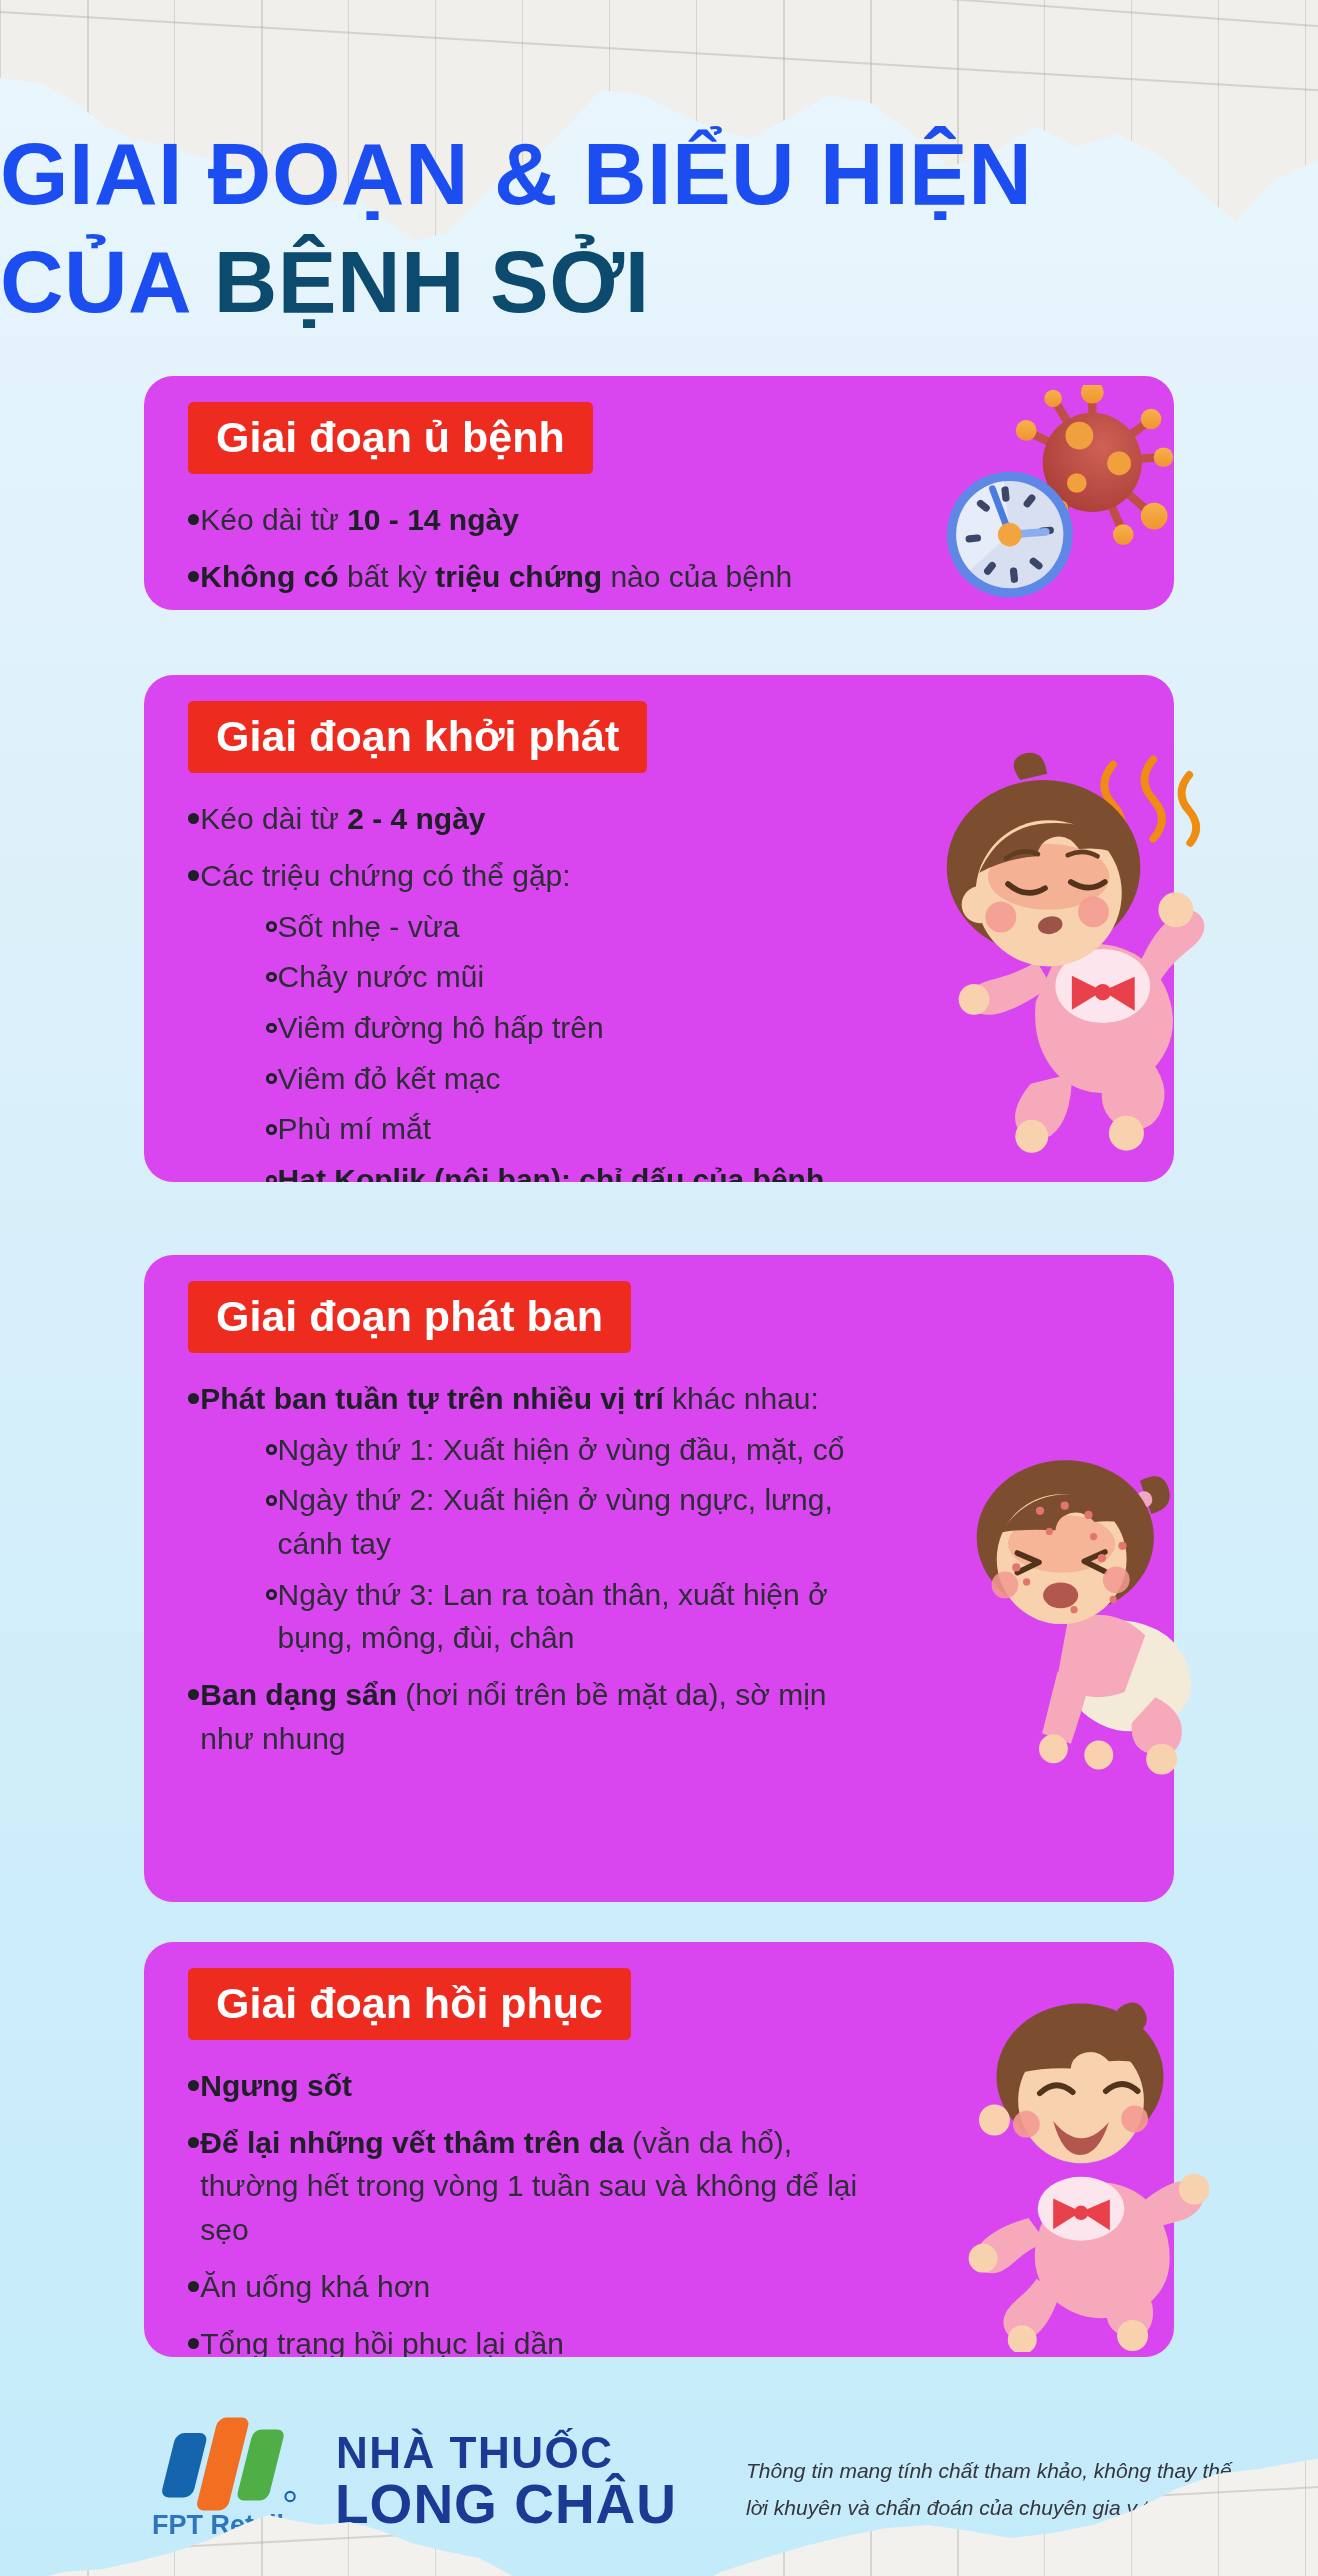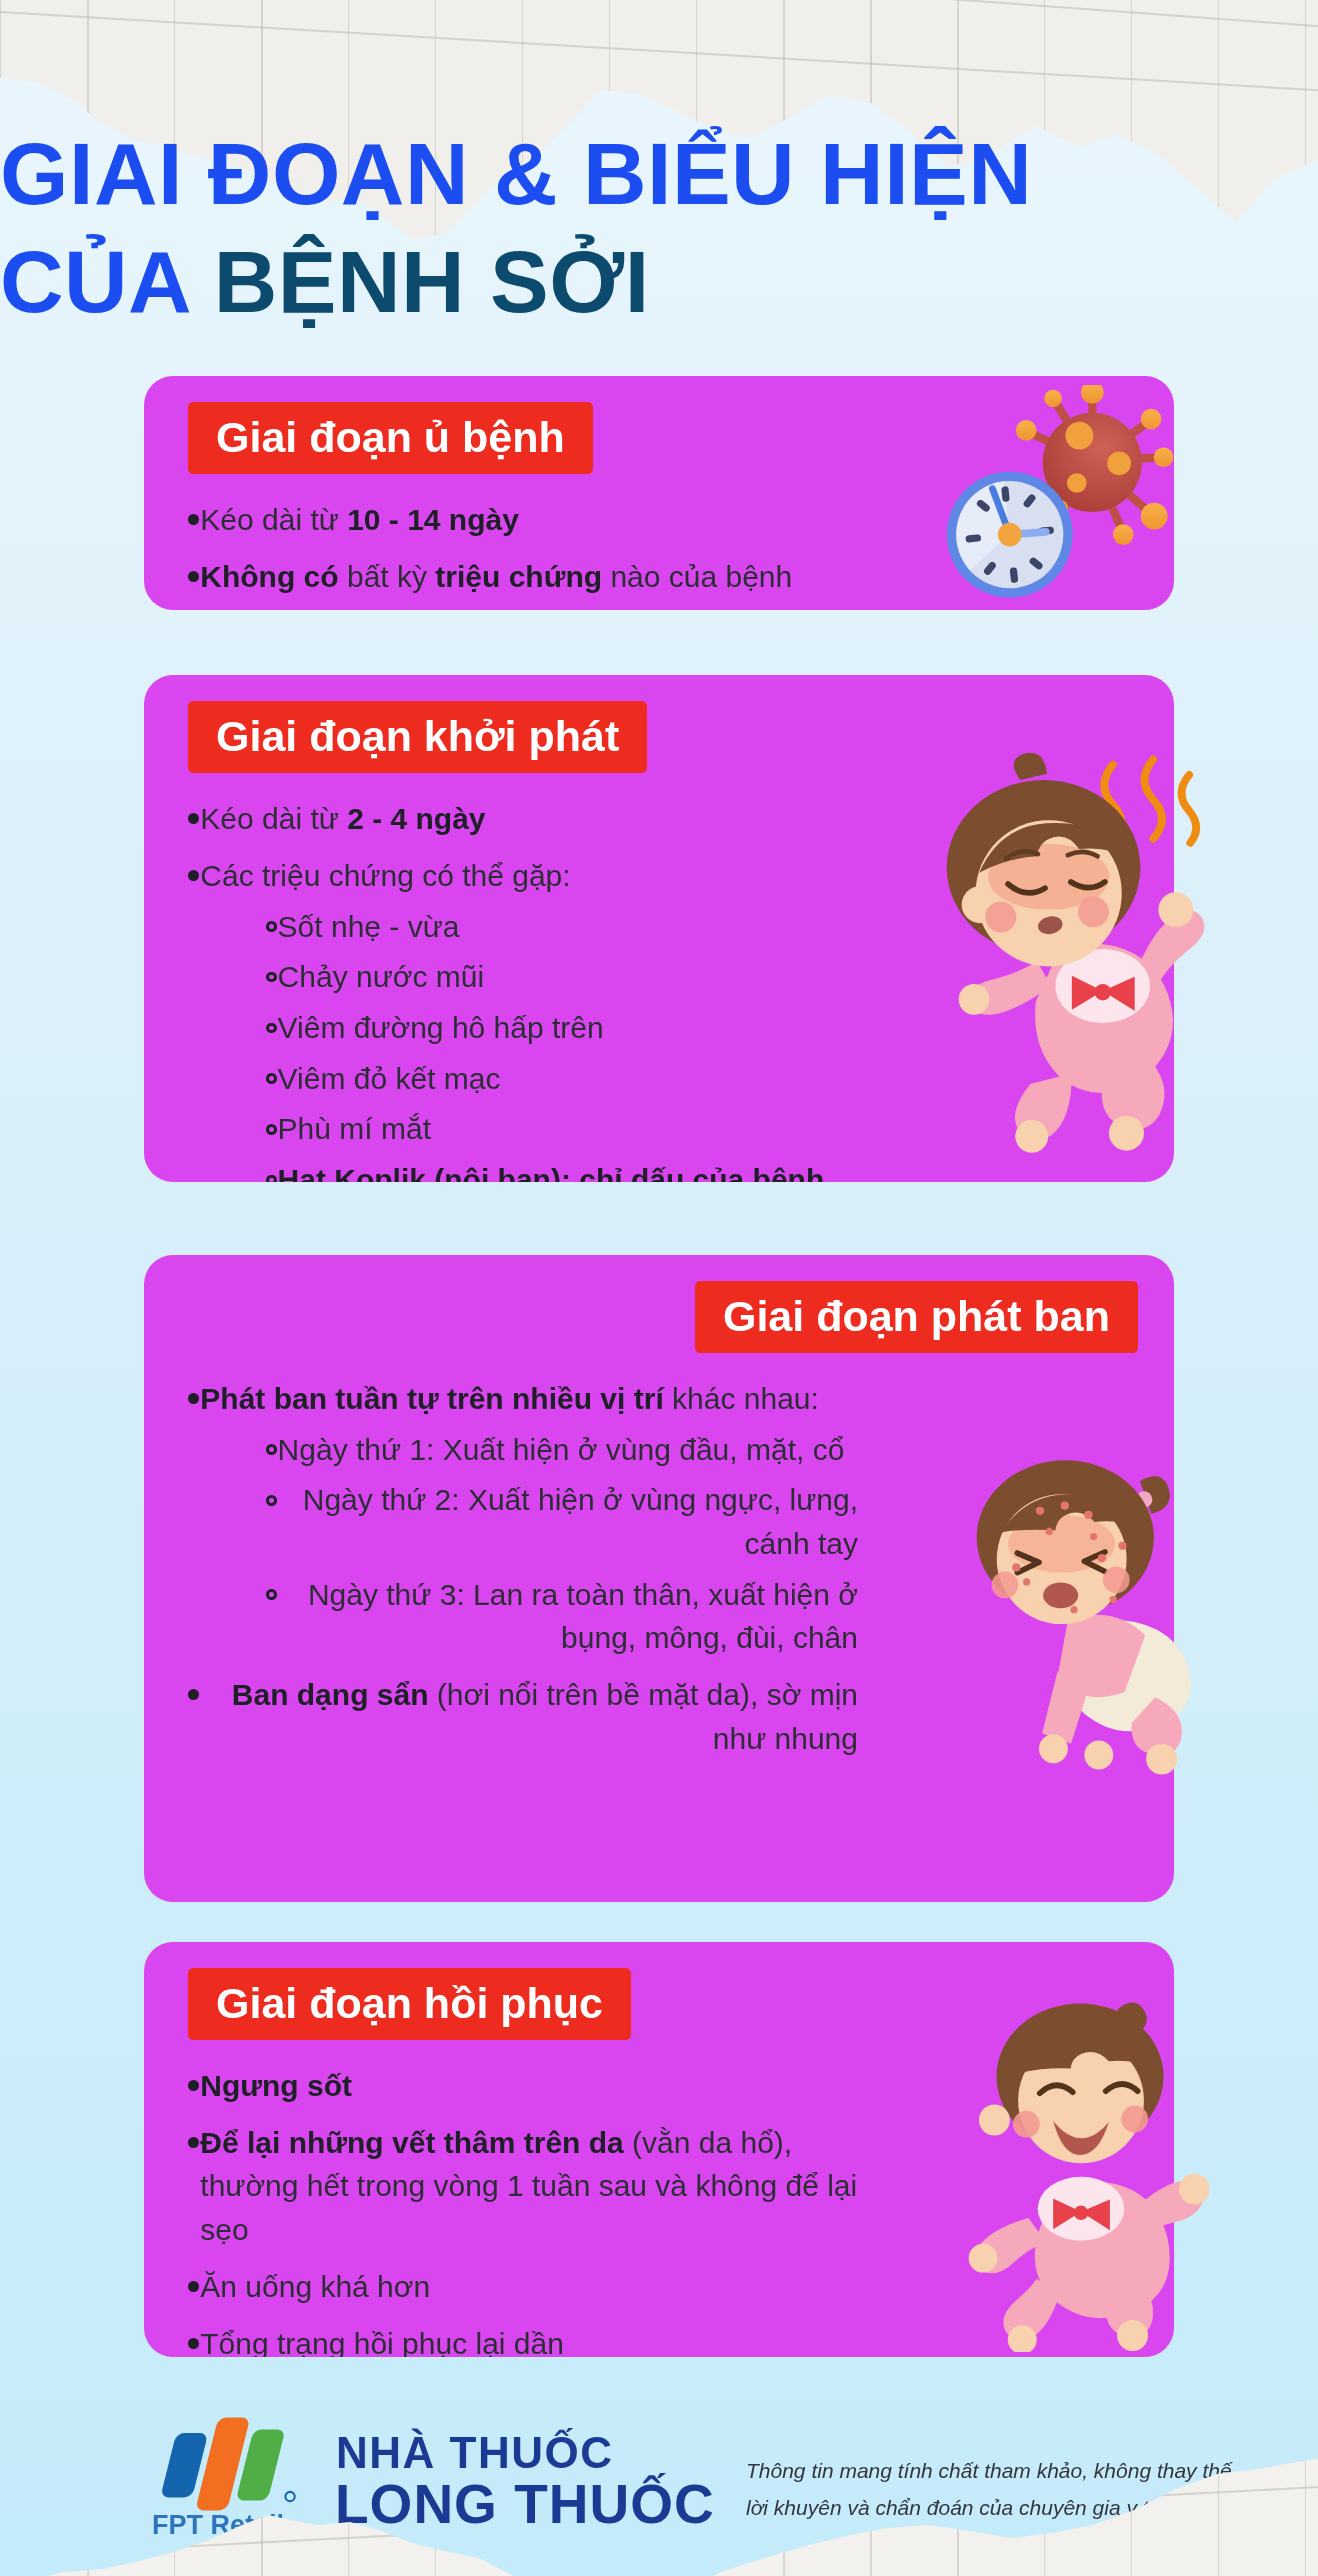"Giai đoạn phát ban" #card3 { text-align: right -> none }
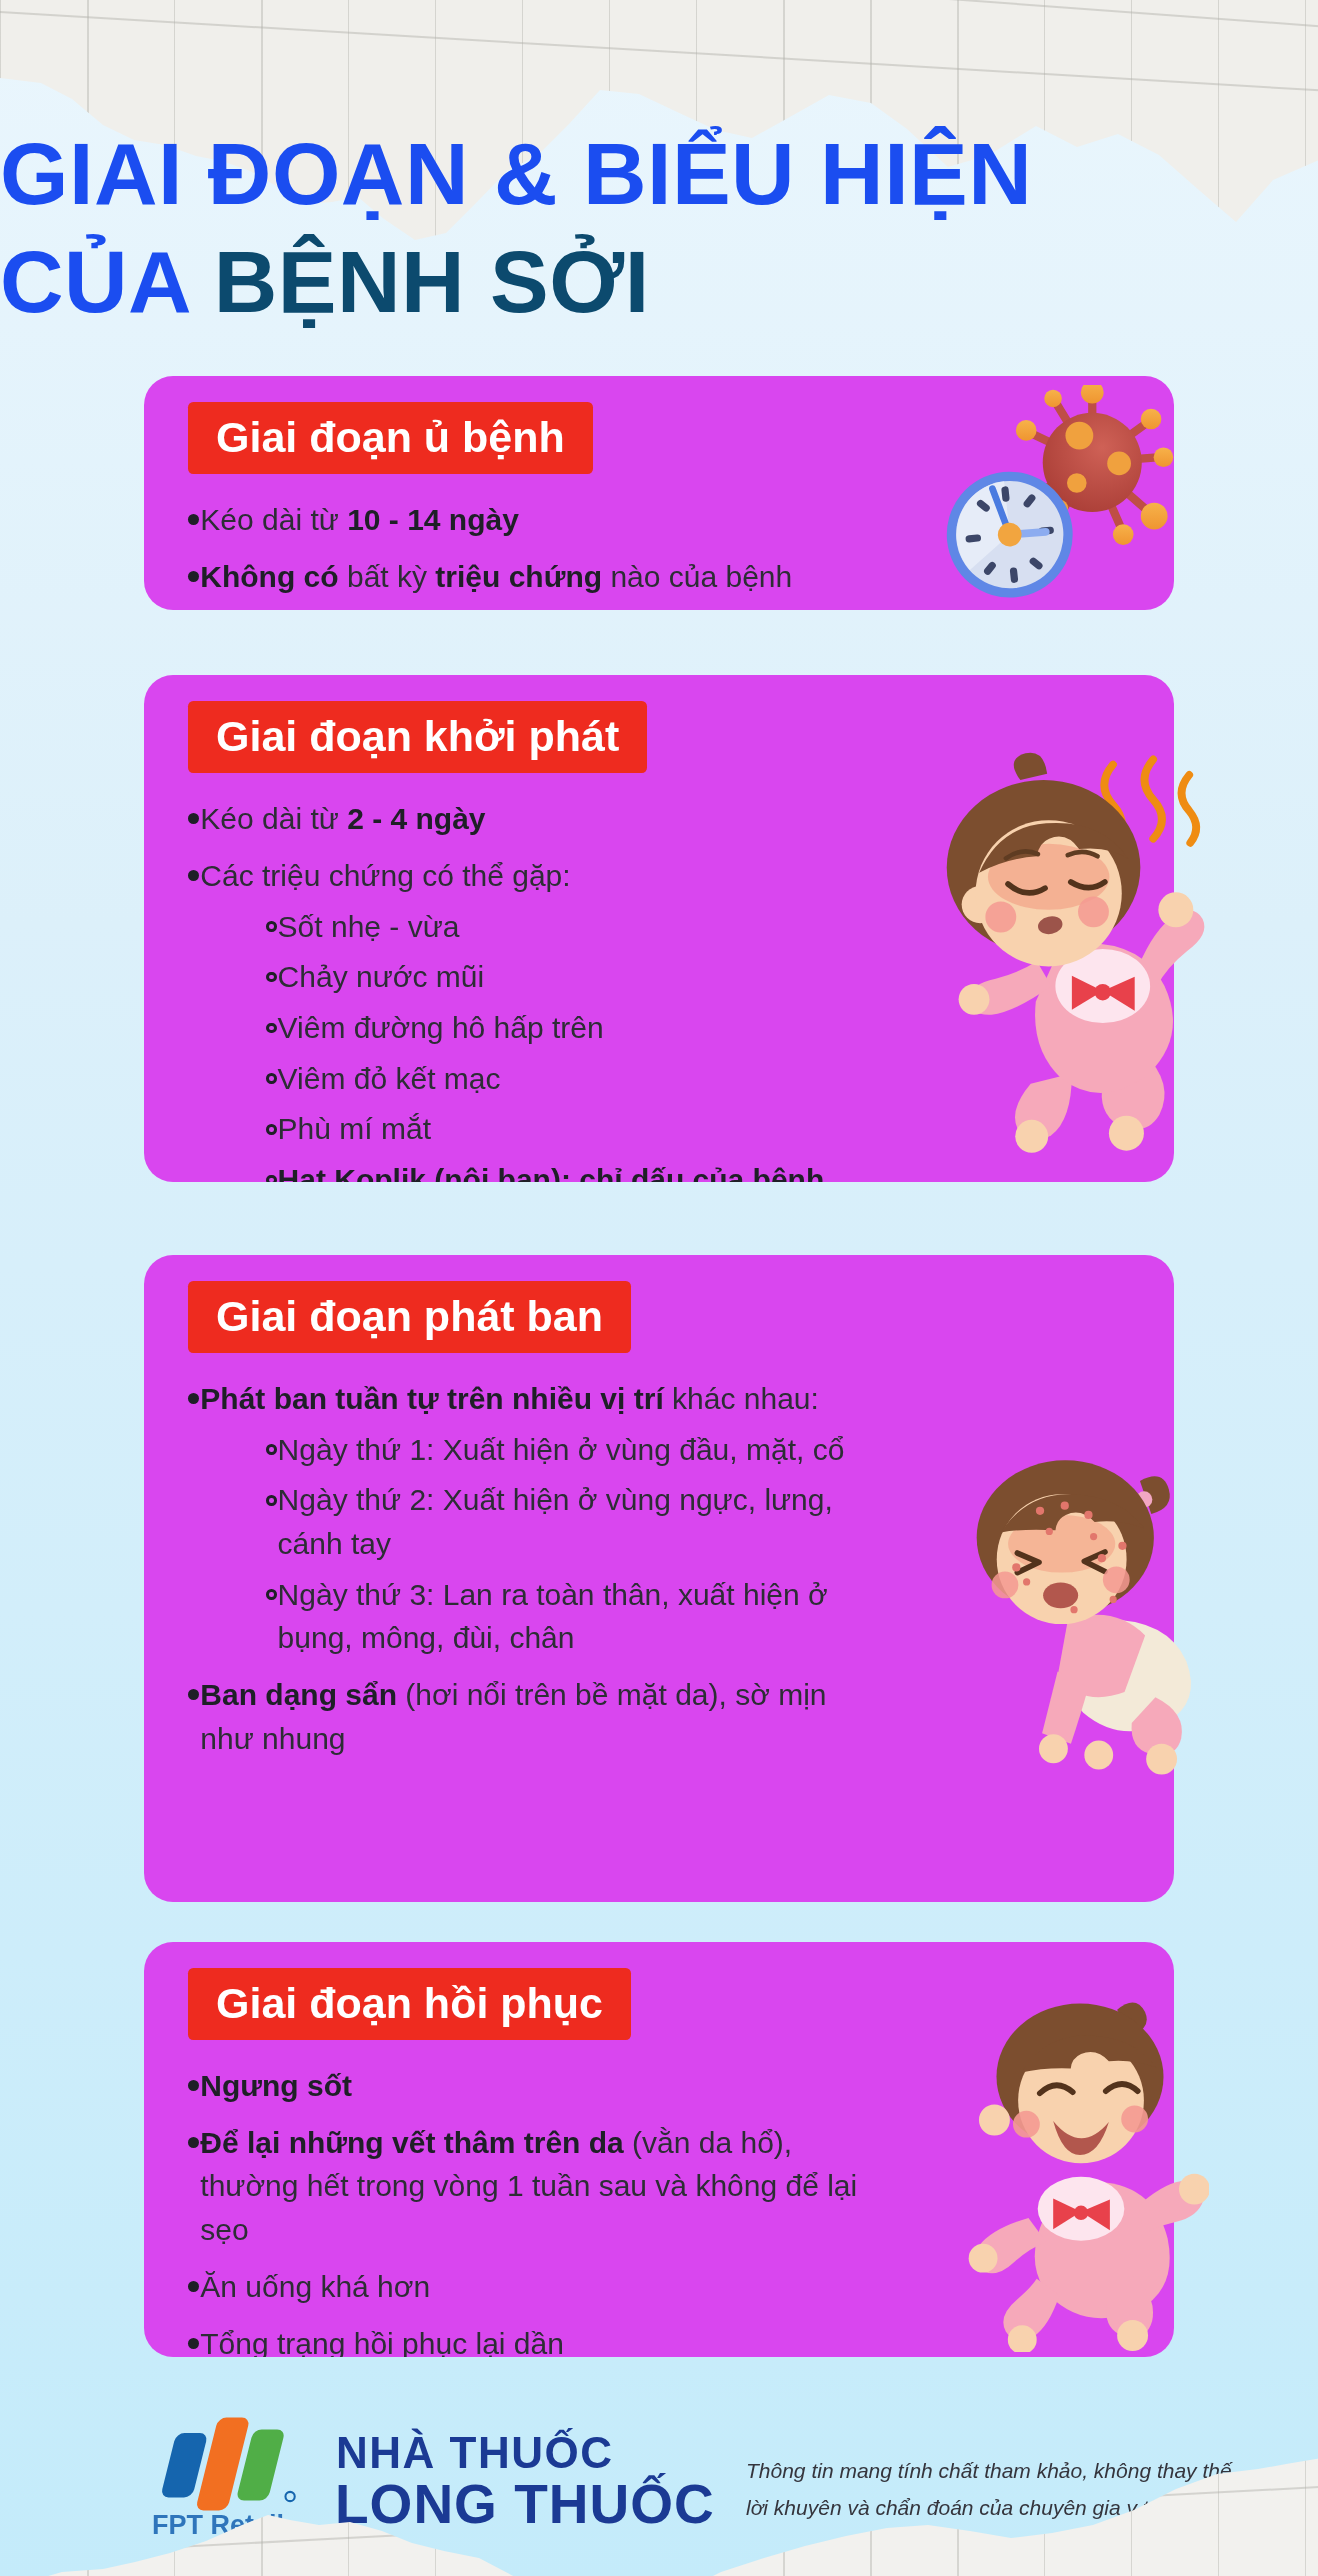"LONG THUỐC" div { text: THUỐC -> CHÂU }
